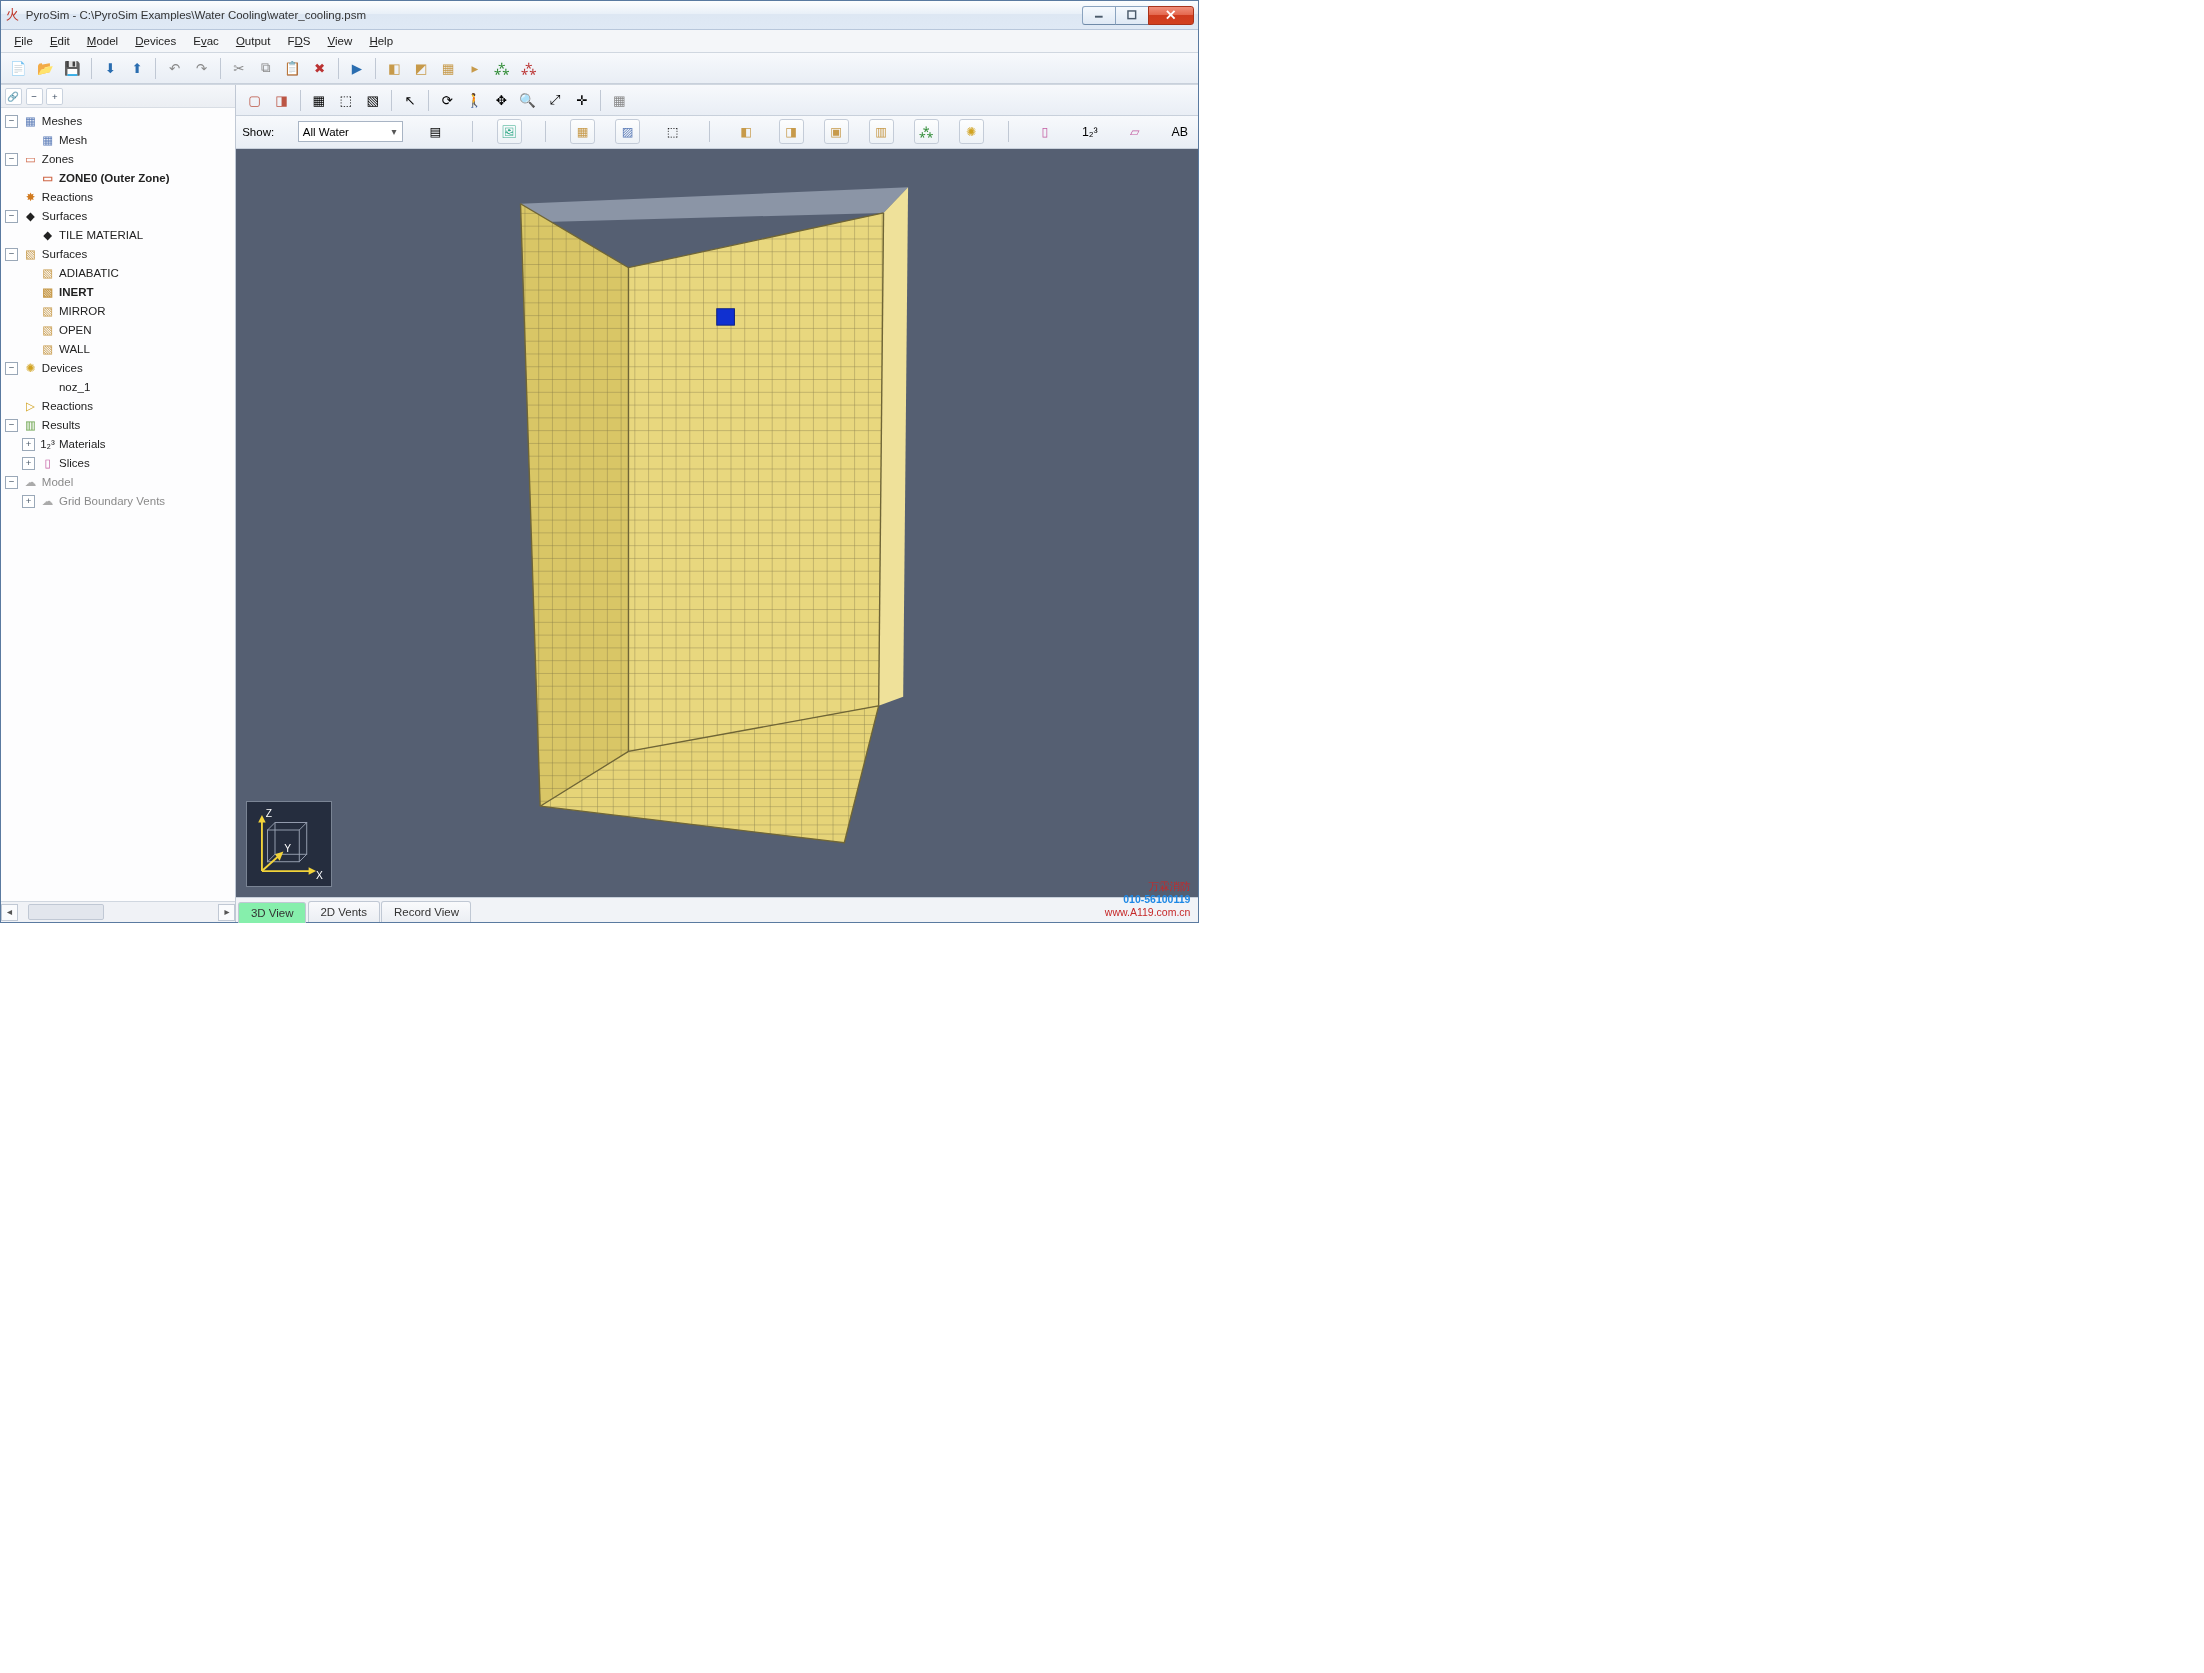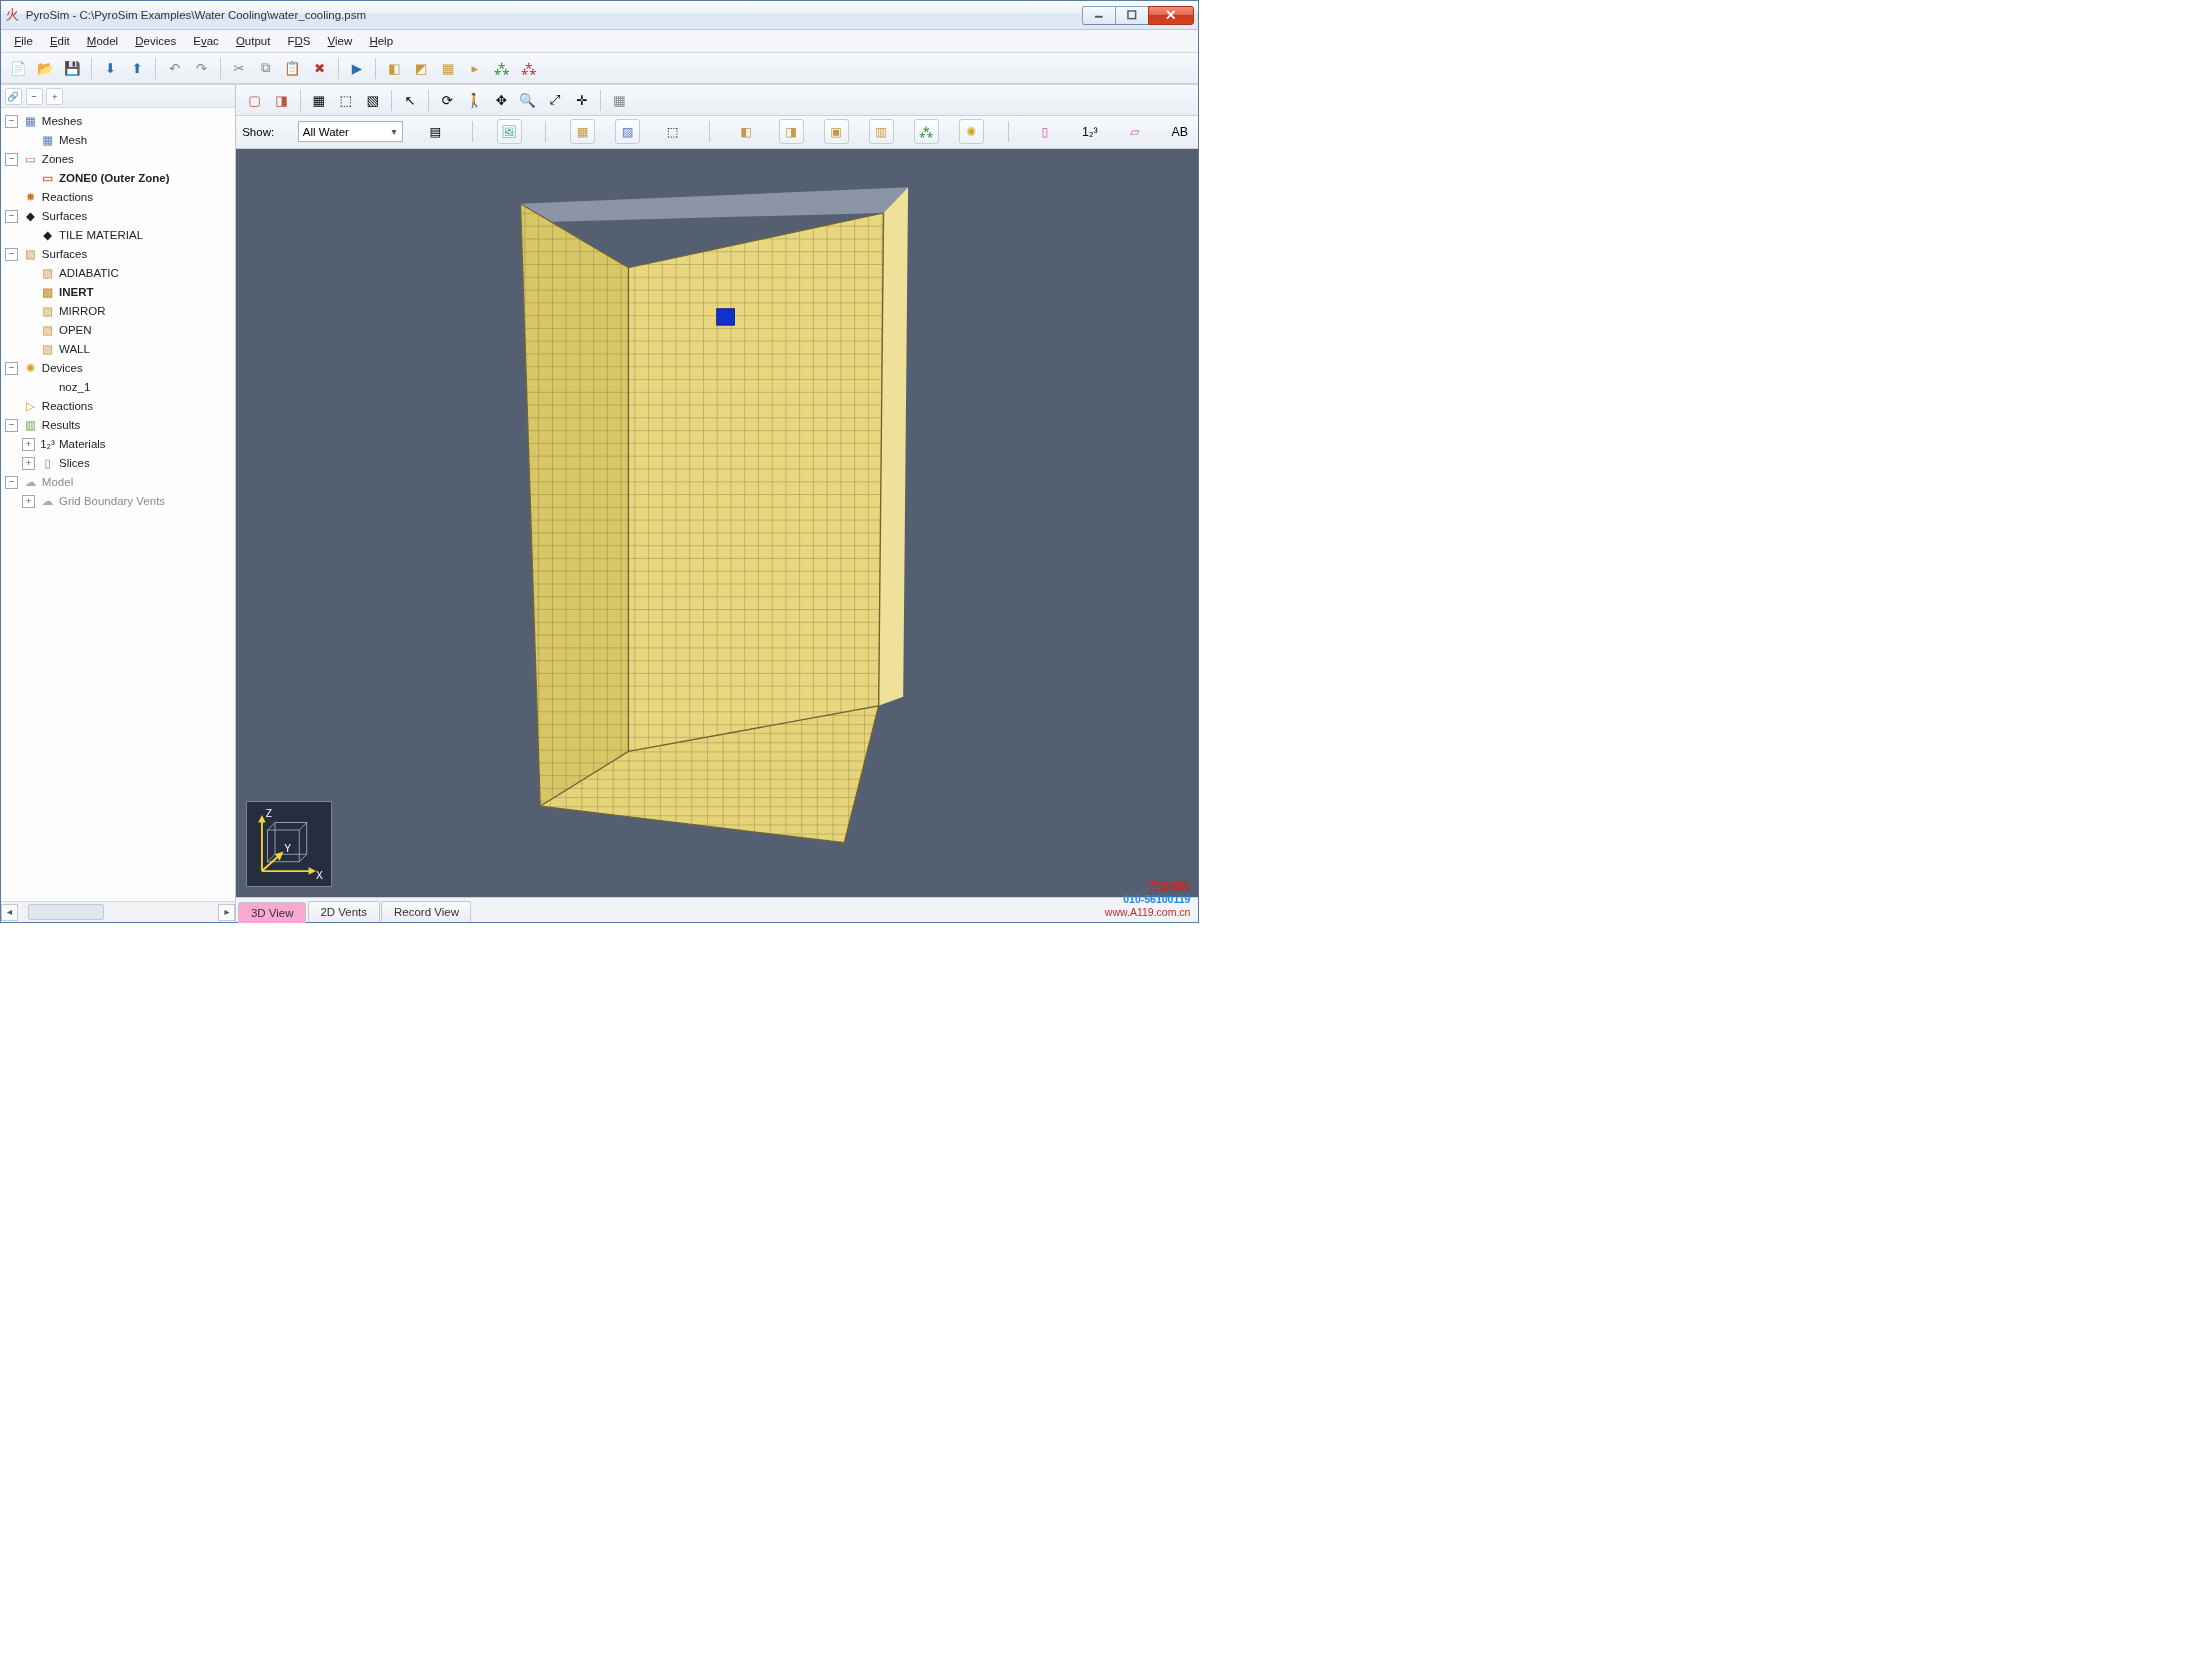"万霖消防" .watermark .l1 { font-weight: bold -> normal }
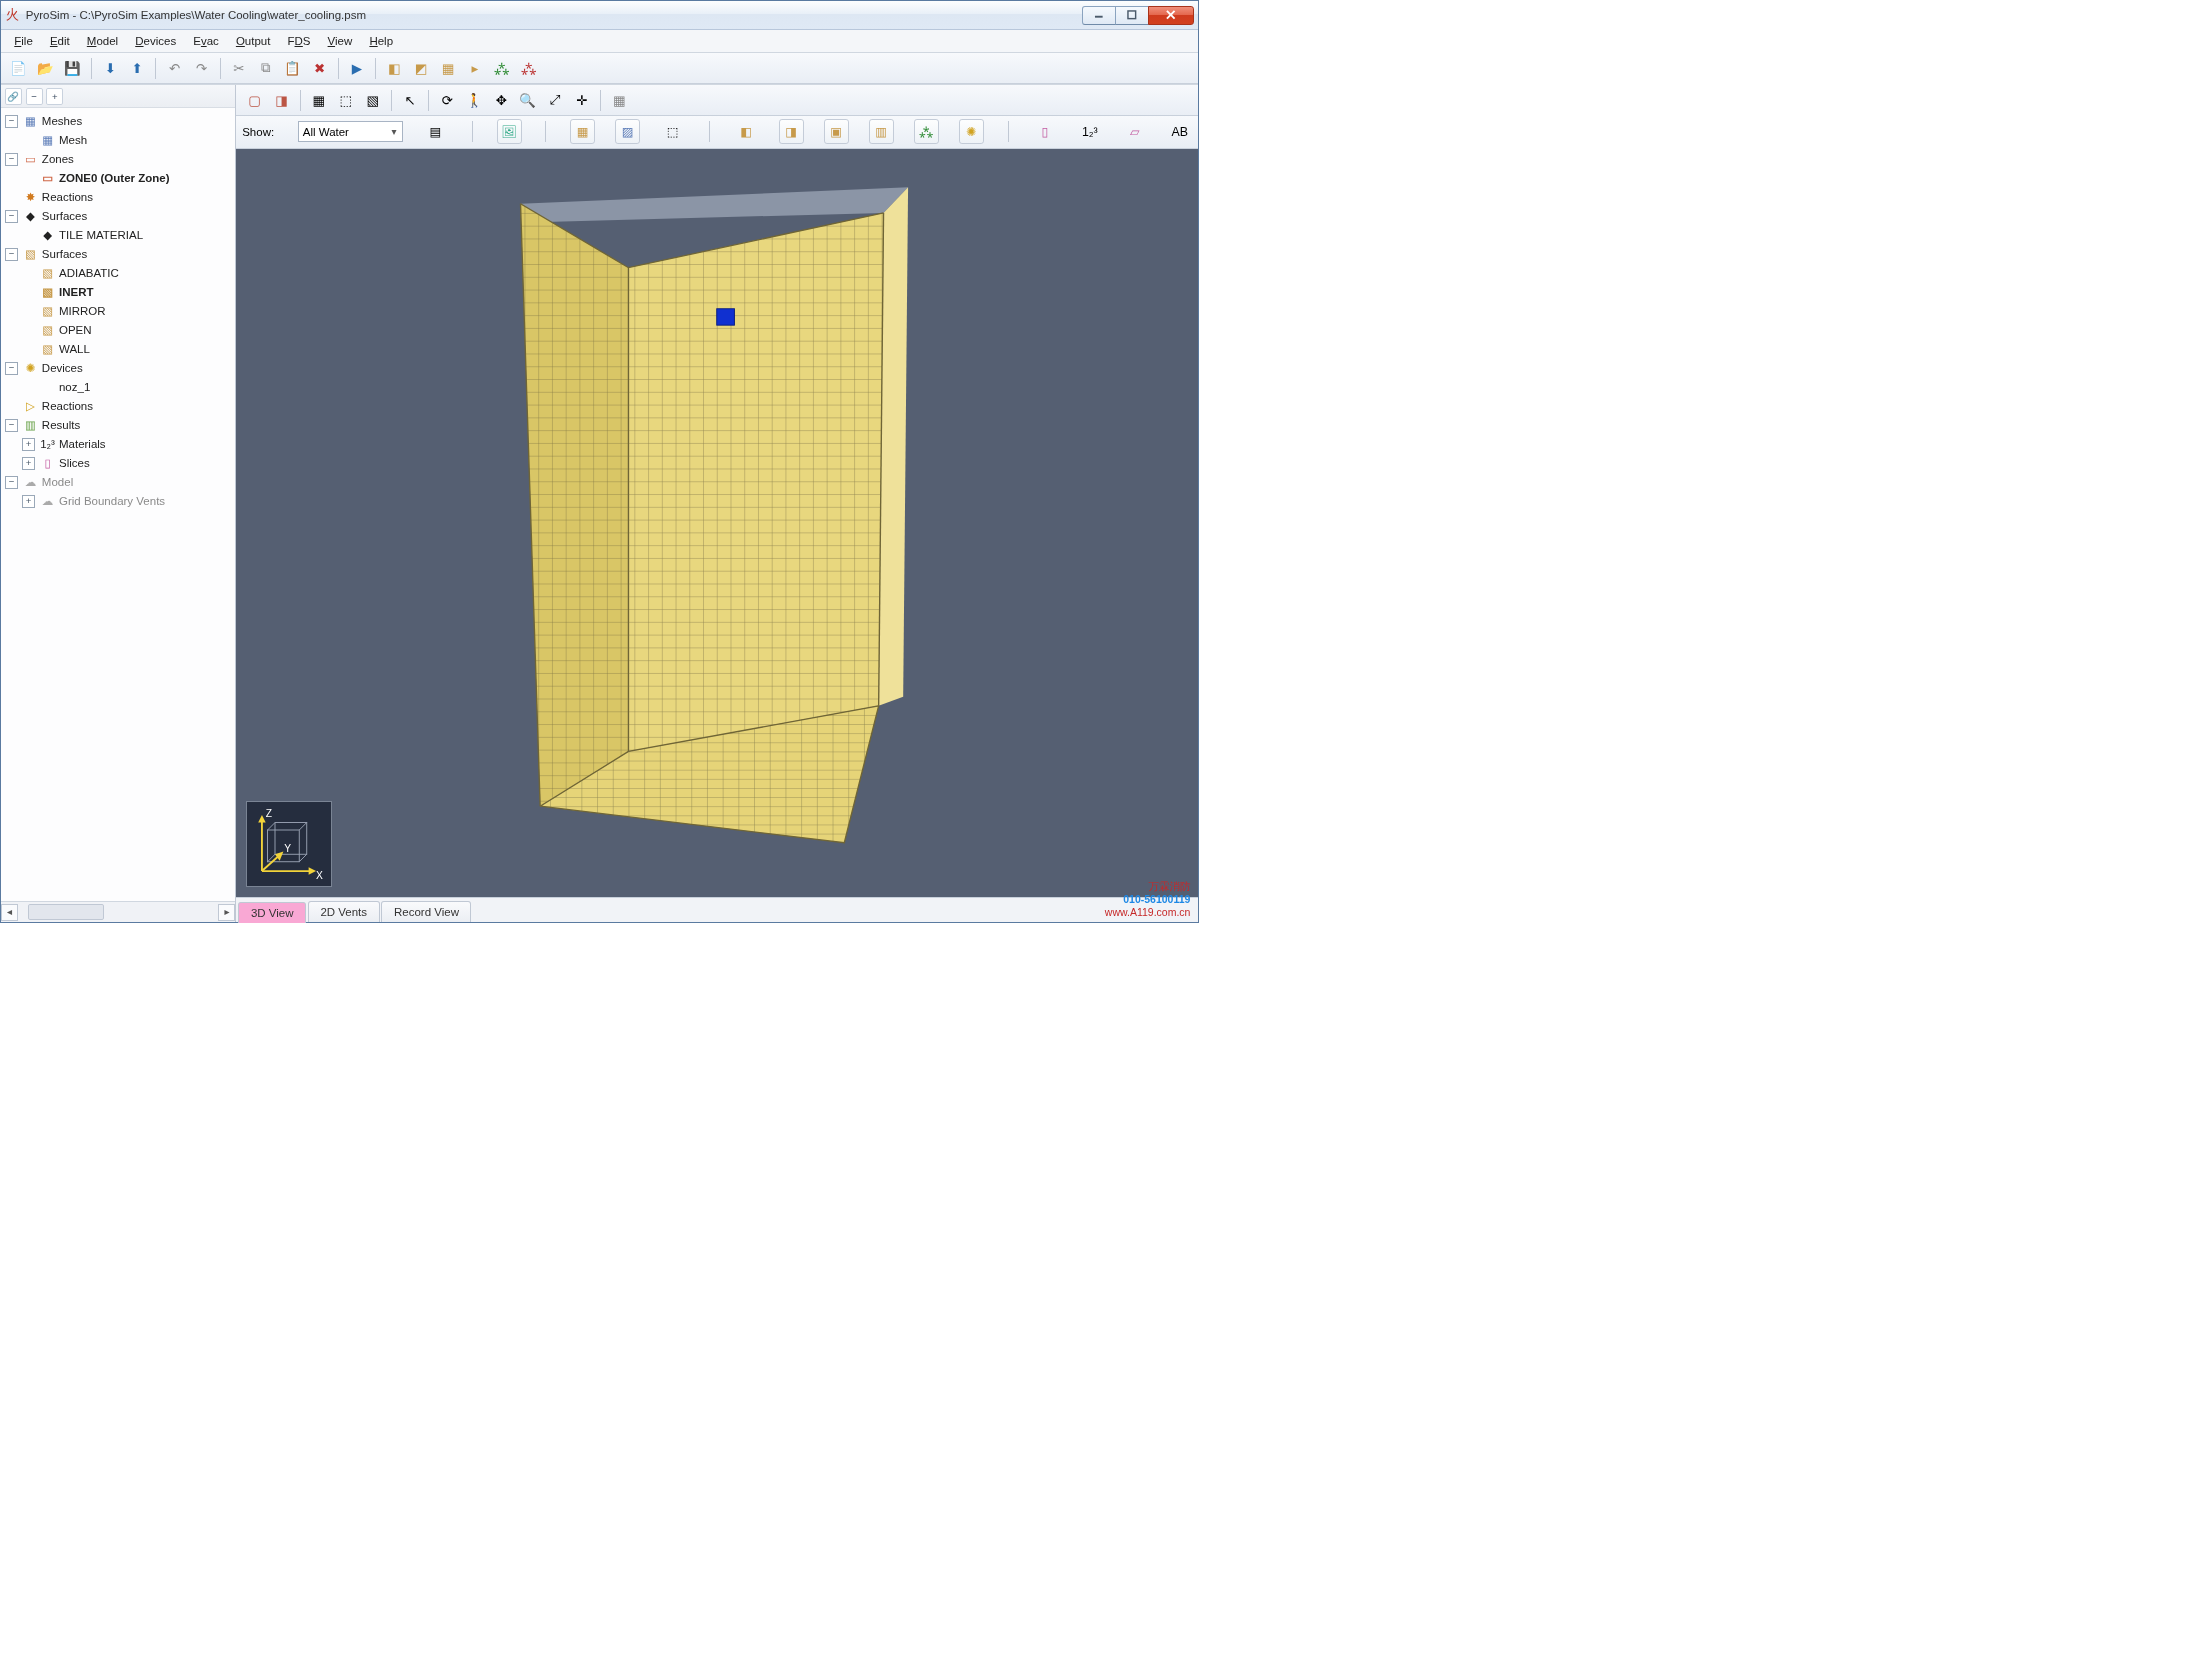"3D View" .vtab.active { background: #f9a8d4 -> #86efac }
